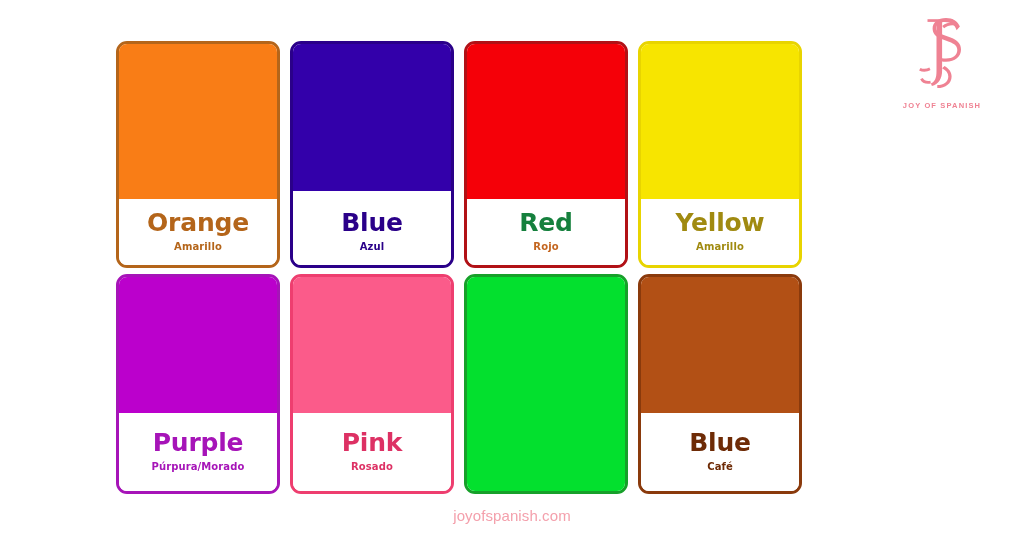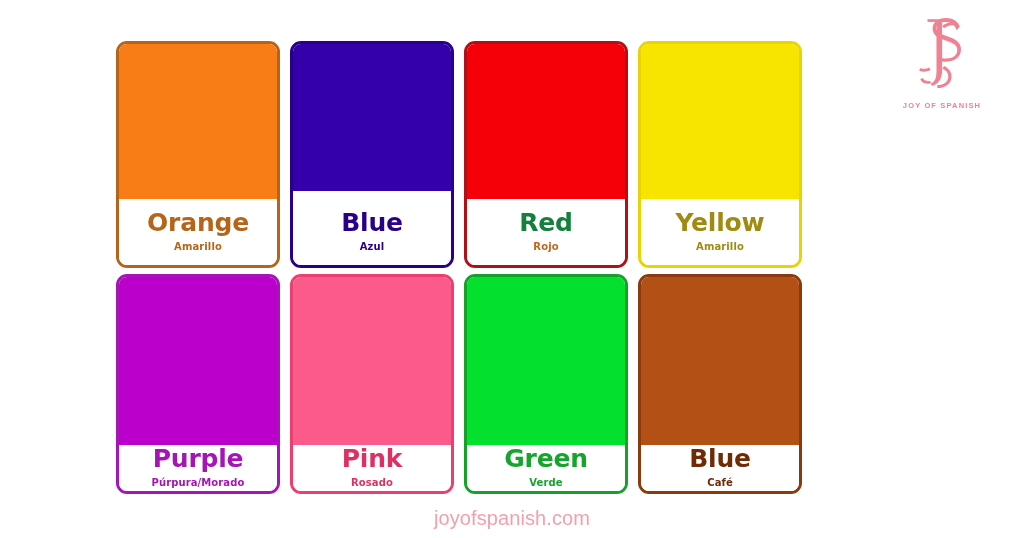"Purple" .color-card.row-bottom .card-label-band { height: 46px -> 78px }
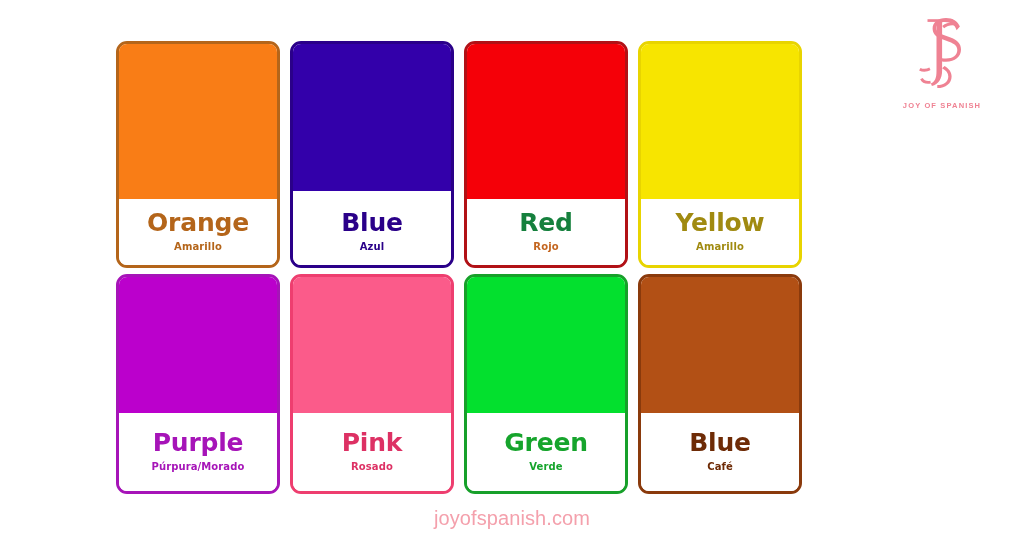"Green" div.card-label-band { html: <div> <span>Green</span> <span>Verde</span> </div> -> none }
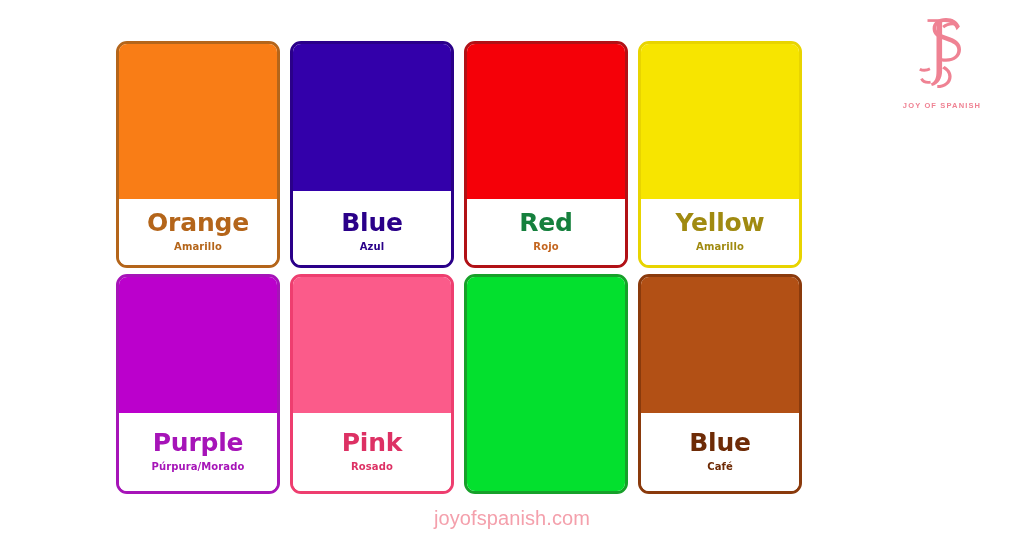"joyofspanish.com" #footer-url { font-size: 20px -> 15px }
